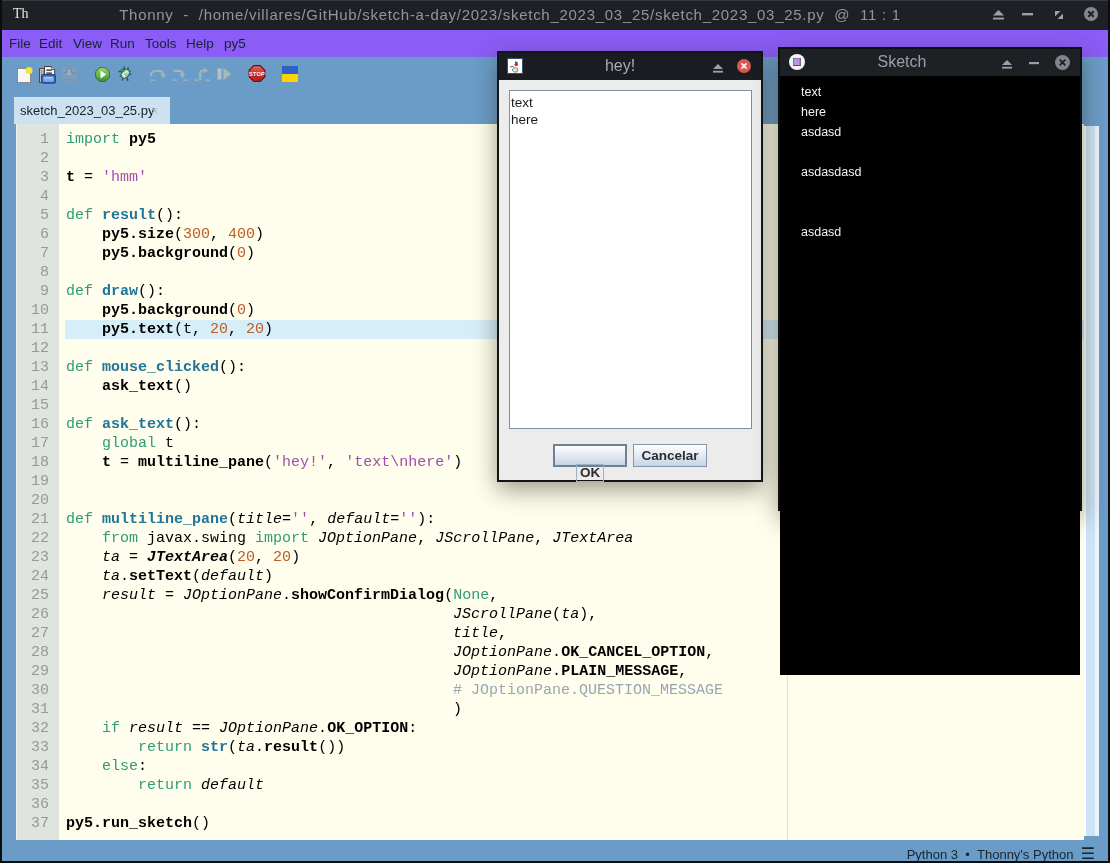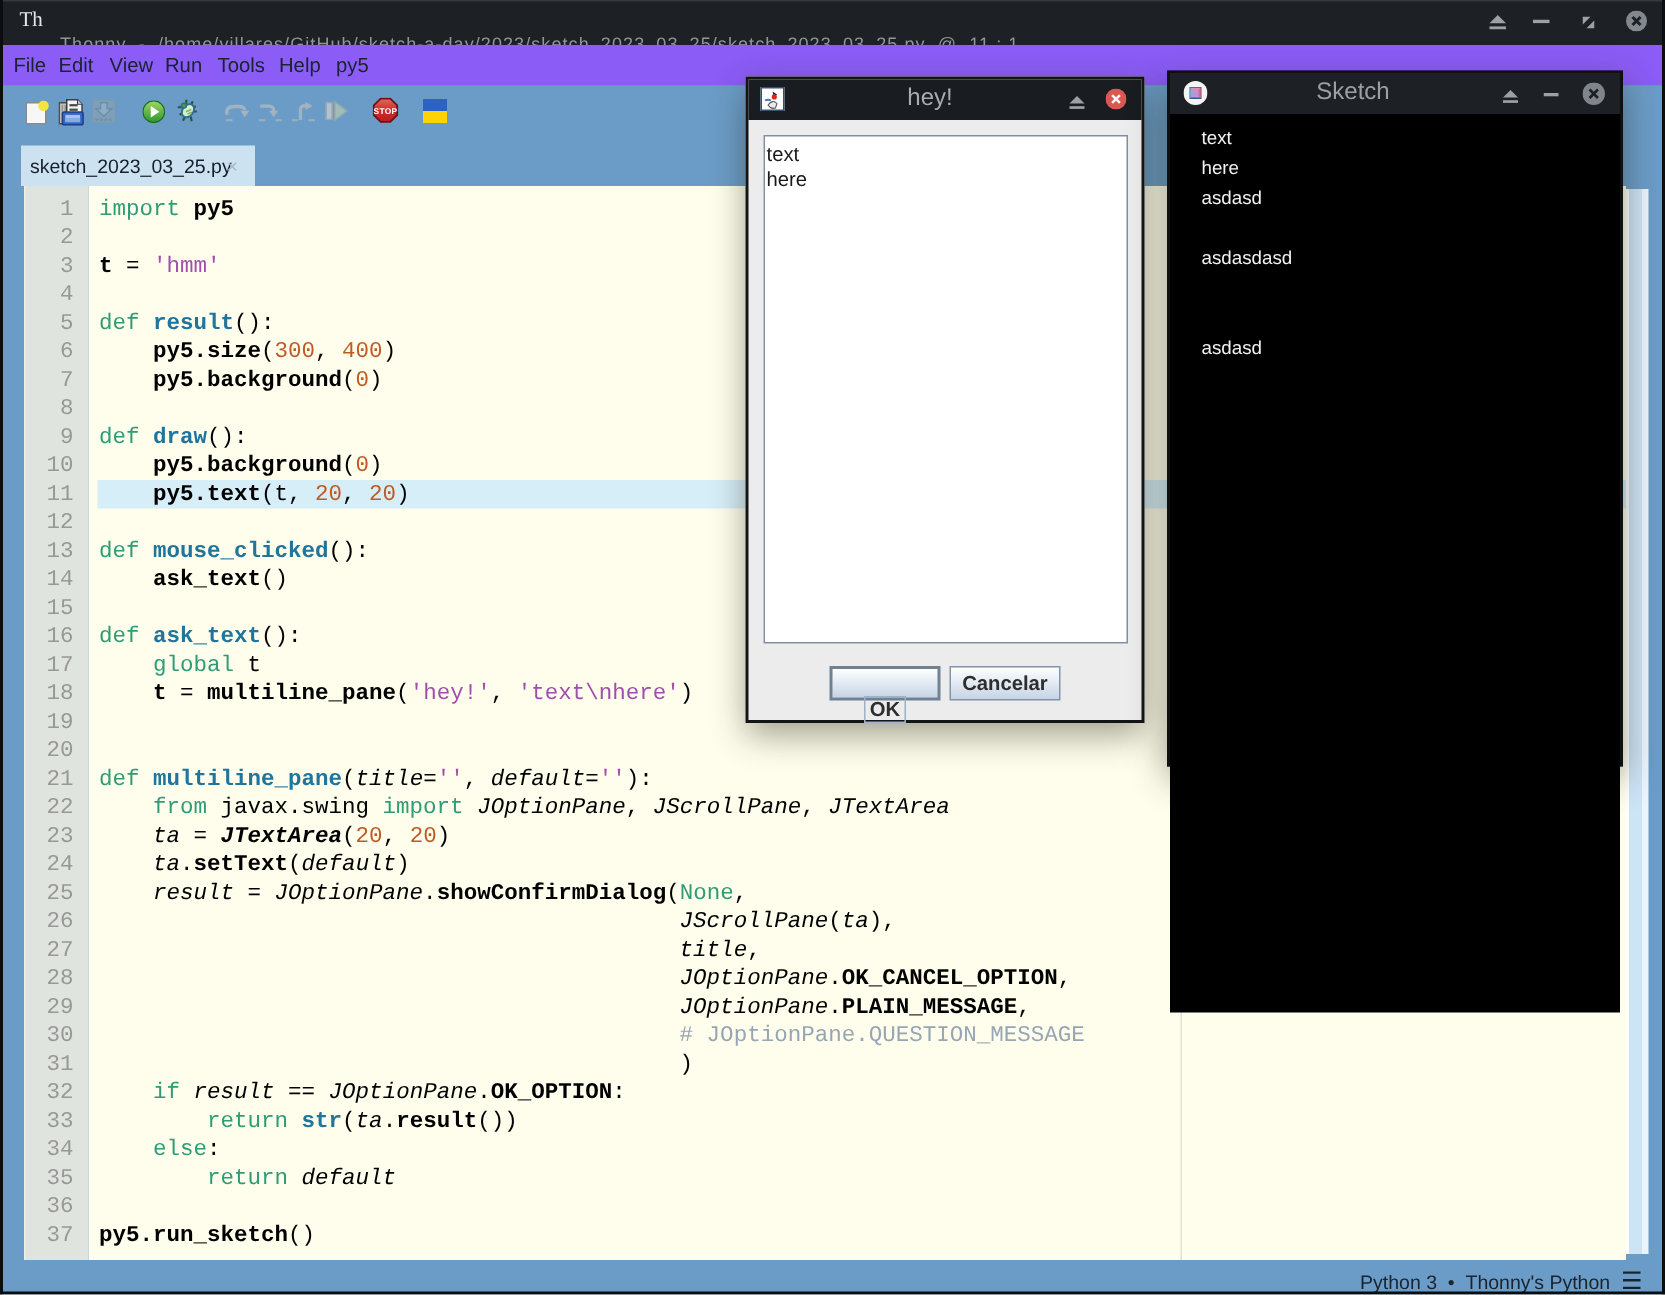"Thonny -" #titletext { font-size: 12px -> 15px; text-align: left -> center; top: 22px -> 6px }
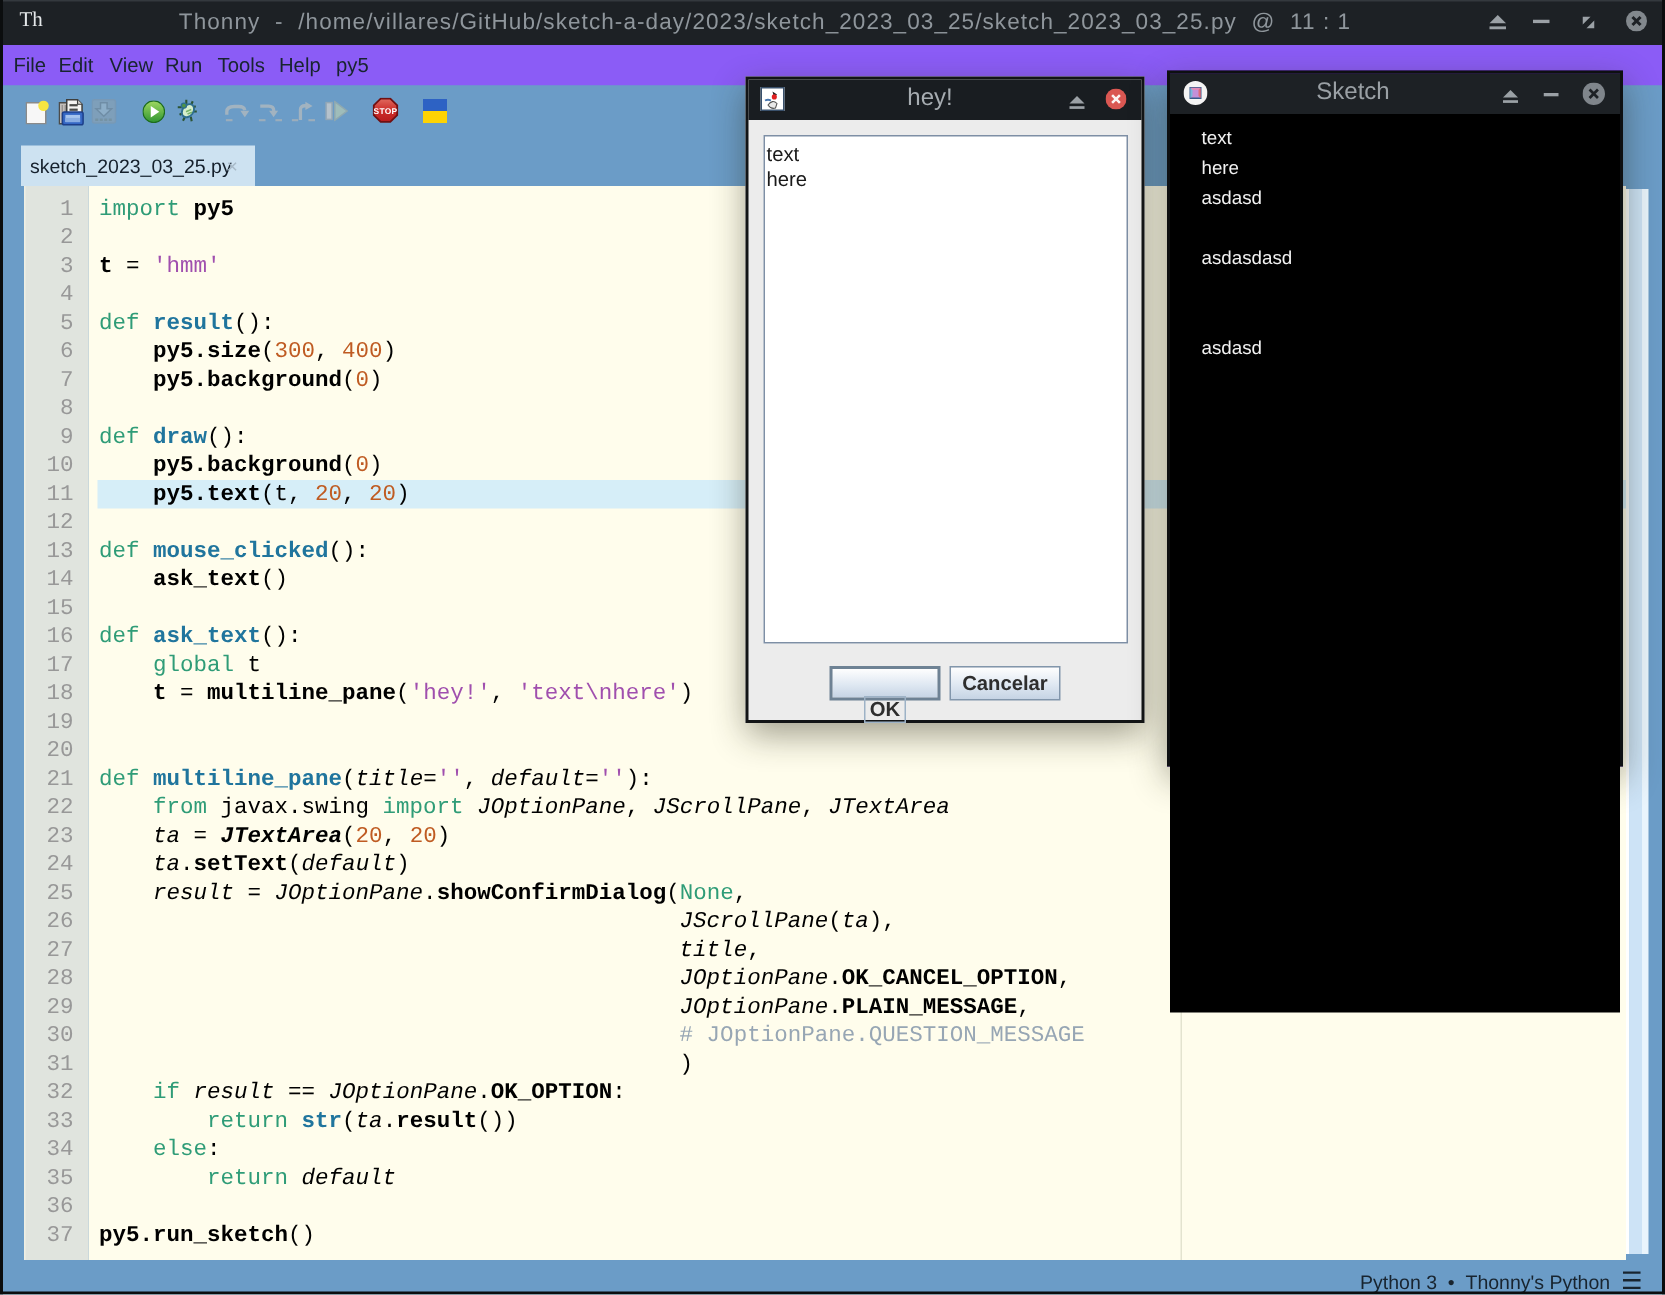"Sketch" #sketch { background: #4c1d95 -> #404040 }
